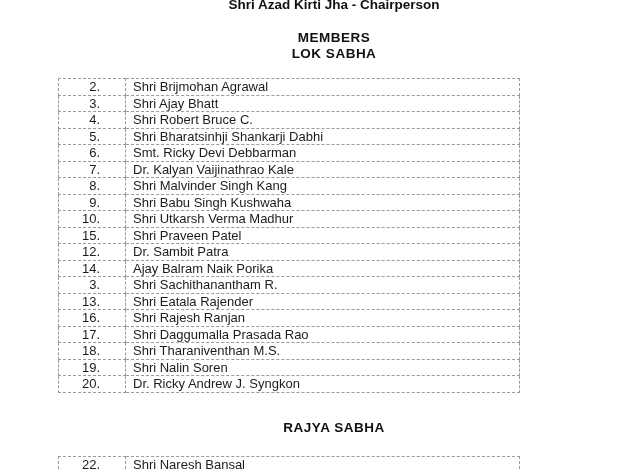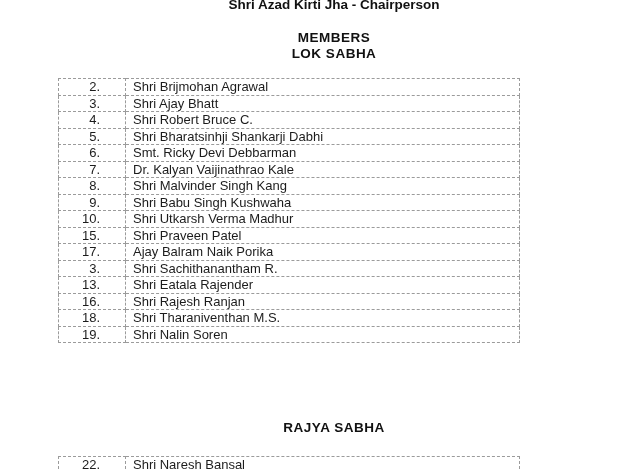"12." tr { html: none -> <tr> <td>12.</td> <td>Dr. Sambit Patra</td> </tr> }
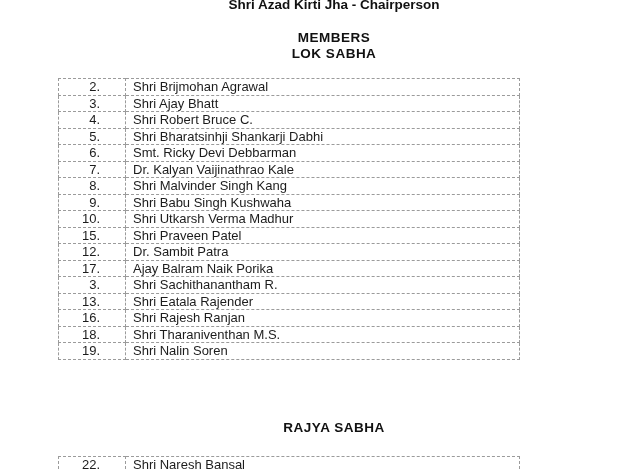"17." td.num-cell { text: 17 -> 14 }
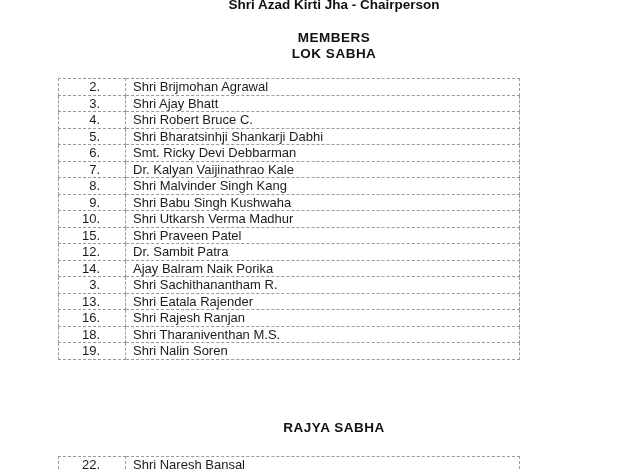"17." tr { html: none -> <tr> <td>17.</td> <td>Shri Daggumalla Prasada Rao</td> </tr> }
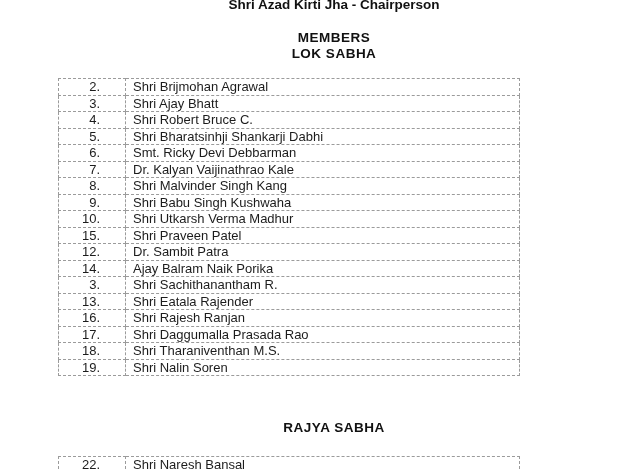"20." tr { html: none -> <tr> <td>20.</td> <td>Dr. Ricky Andrew J. Syngkon</td> </tr> }
